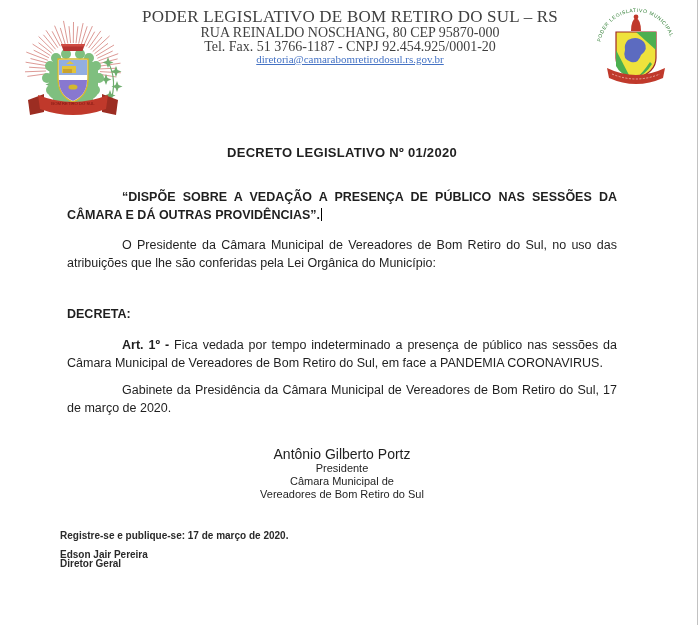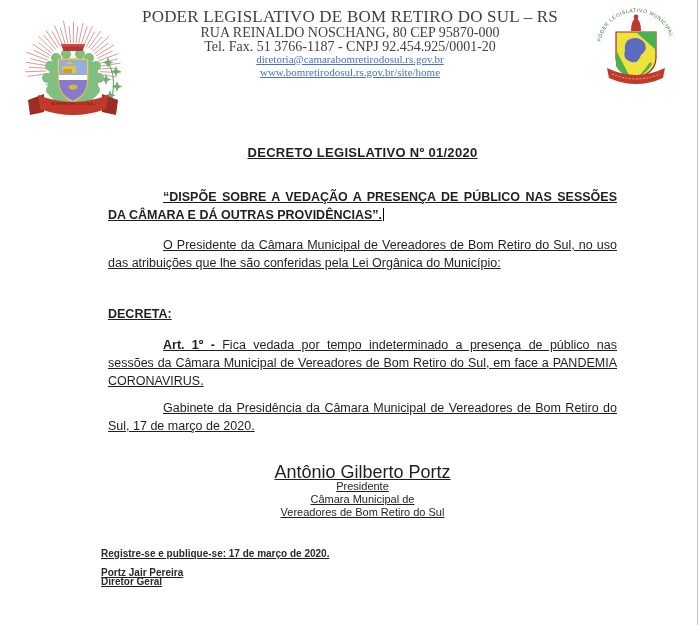"www.bomretirodosul.rs.gov.br/site/home" a.lh-link { html: <a>www.bomretirodosul.rs.gov.br/site/home</a> -> none }
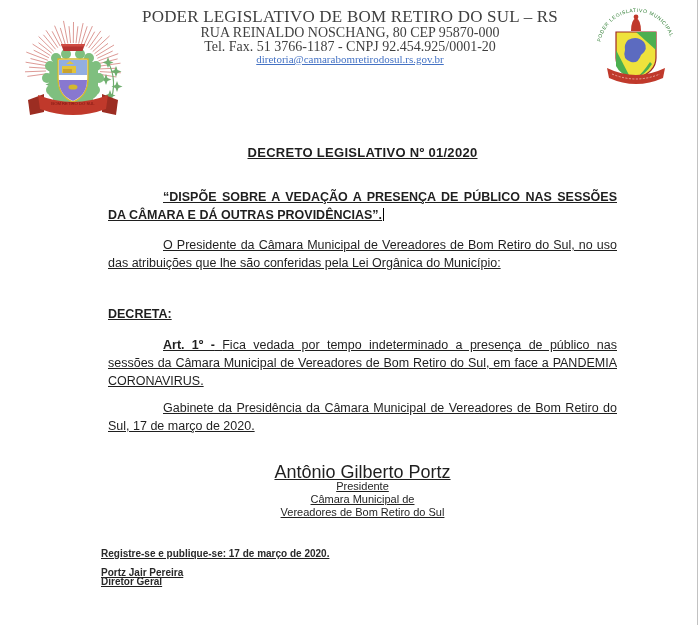"DECRETO LEGISLATIVO Nº 01/2020" .doc { margin-left: 108px -> 67px; text-decoration: underline -> none }
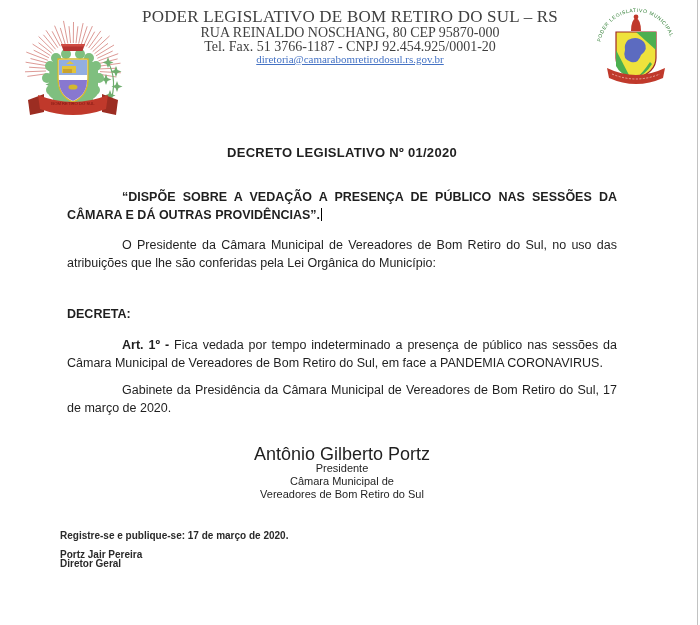"Antônio Gilberto Portz" .sig-name { font-size: 18px -> 14px }
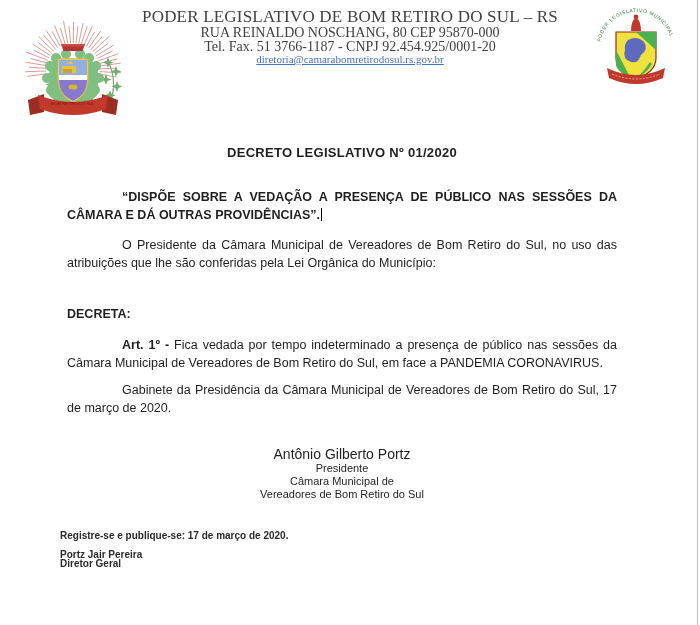"Portz Jair Pereira" div { text: Portz -> Edson }
